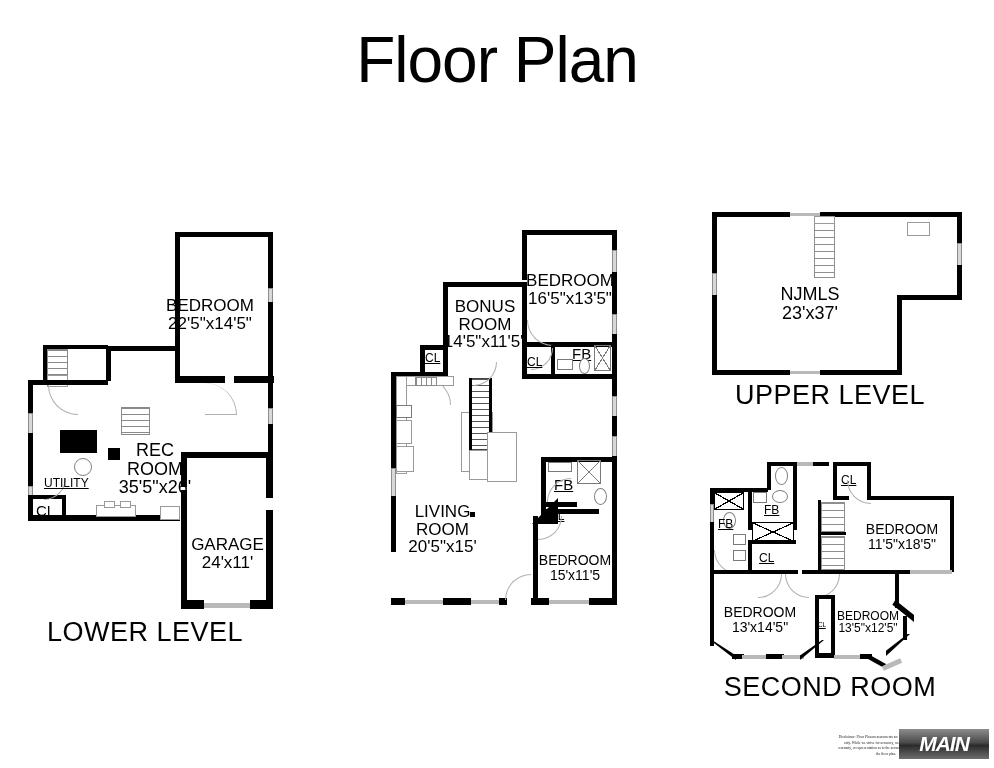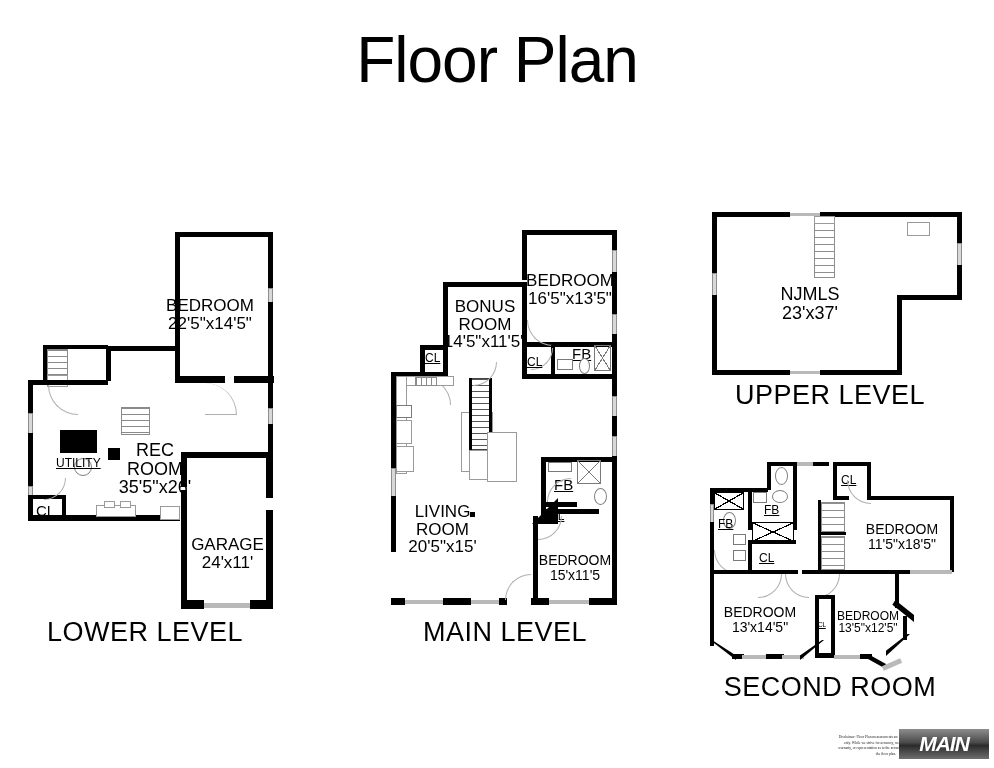"UTILITY" div.tag { margin-left: 12px -> none; top: 457px -> 477px }
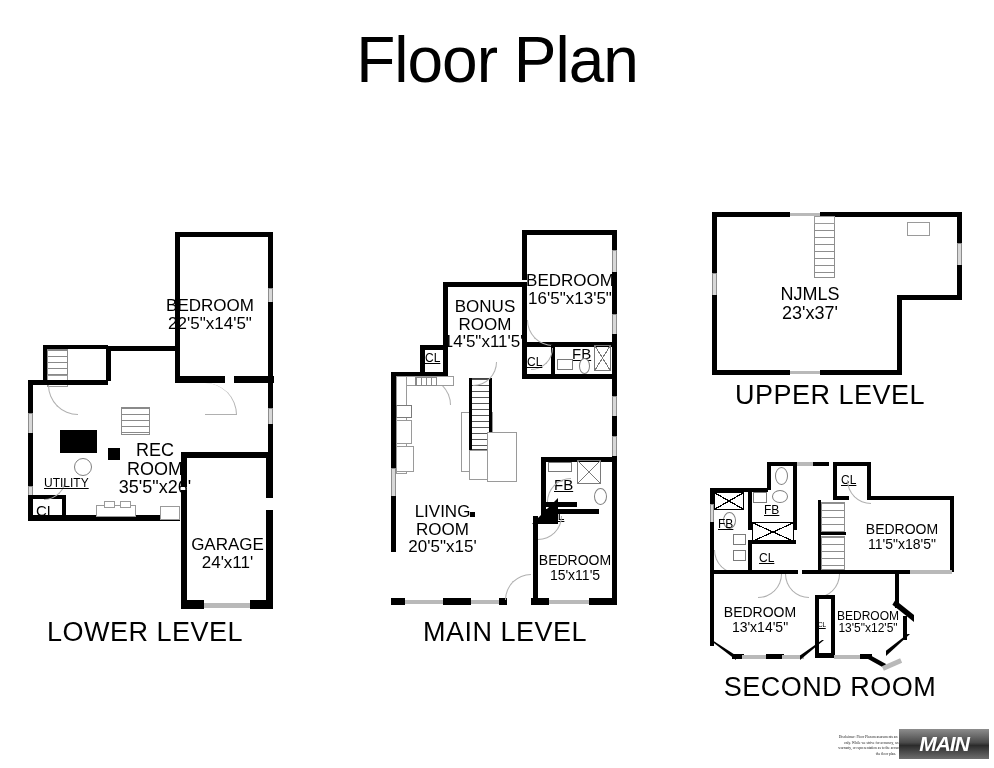"MAIN LEVEL" div.level-caption { html: <div>MAIN LEVEL</div> -> none }
